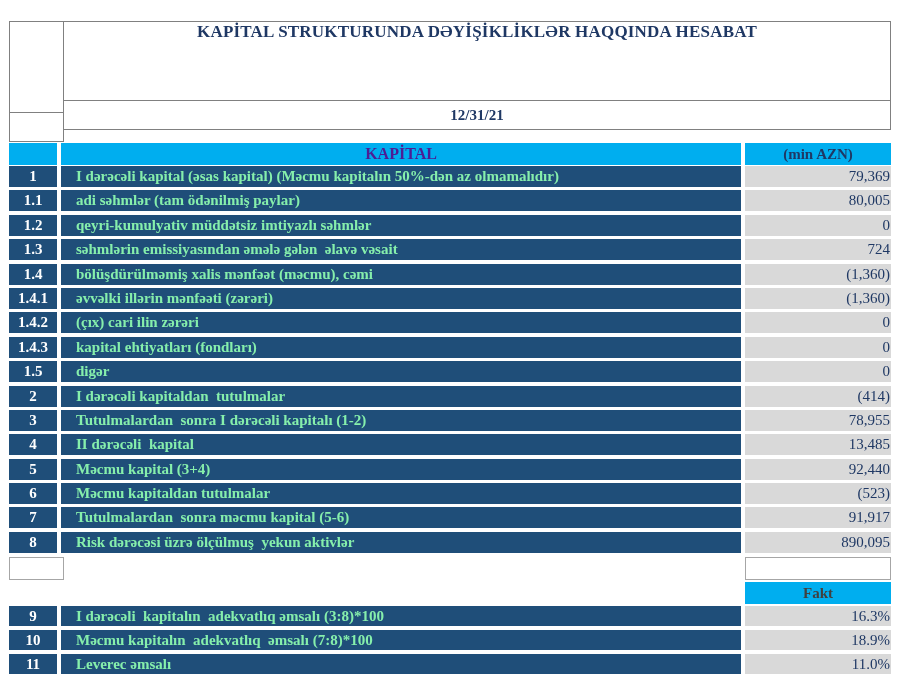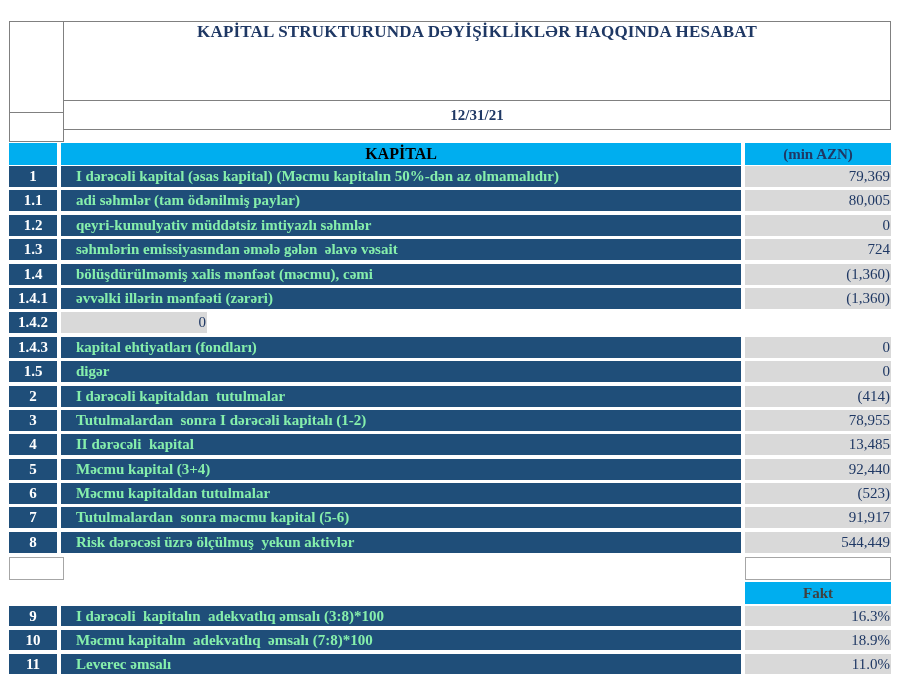"KAPİTAL" .cy-label { color: #000000 -> #4c1d95 }
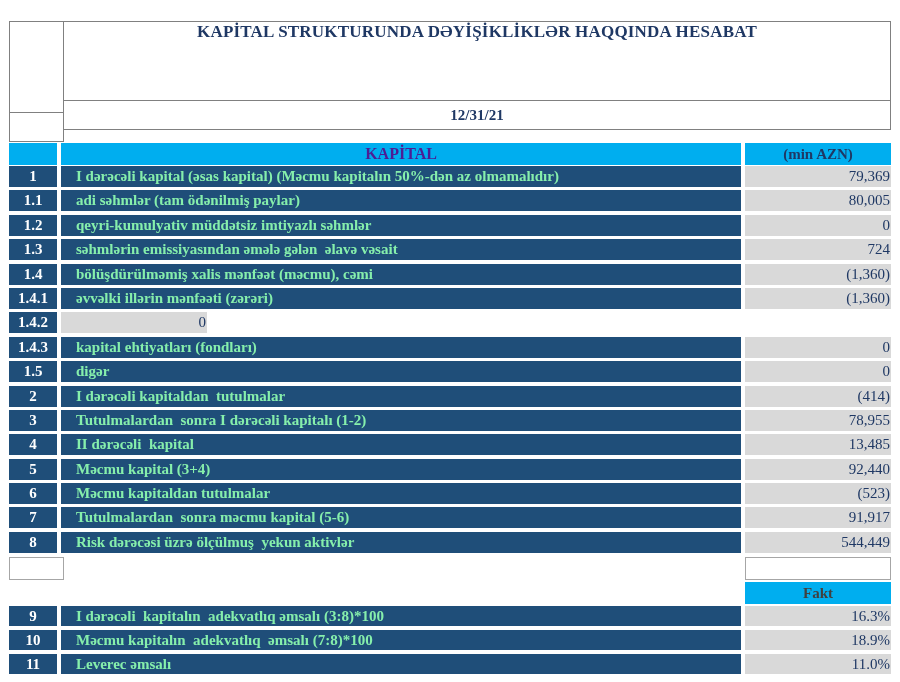"(çıx) cari ilin zərəri" div.c-label { html: none -> <div>(çıx) cari ilin zərəri</div> }
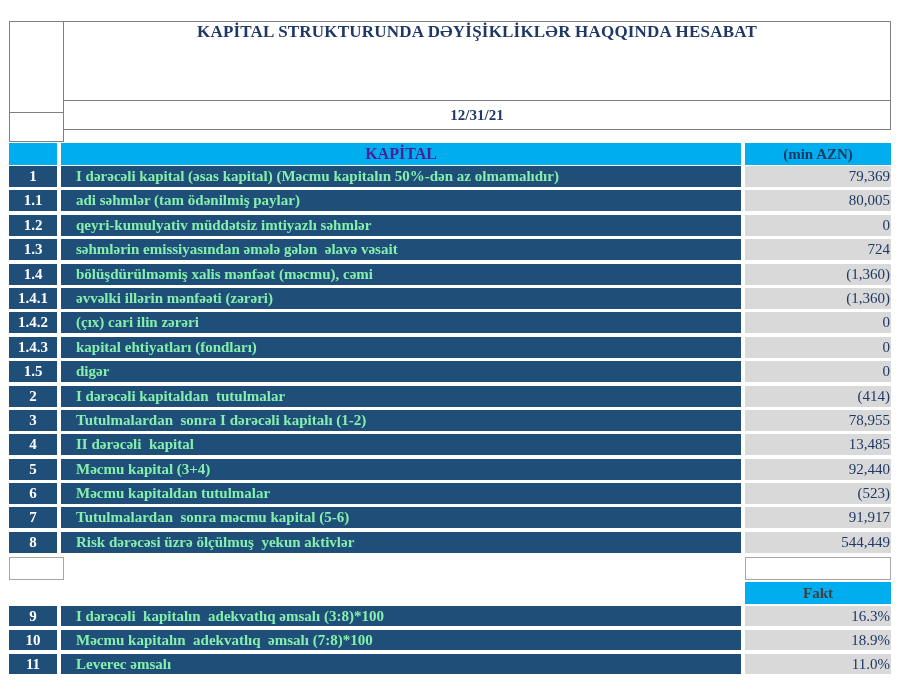"544,449" div.c-value { text: 544,449 -> 890,095 }
